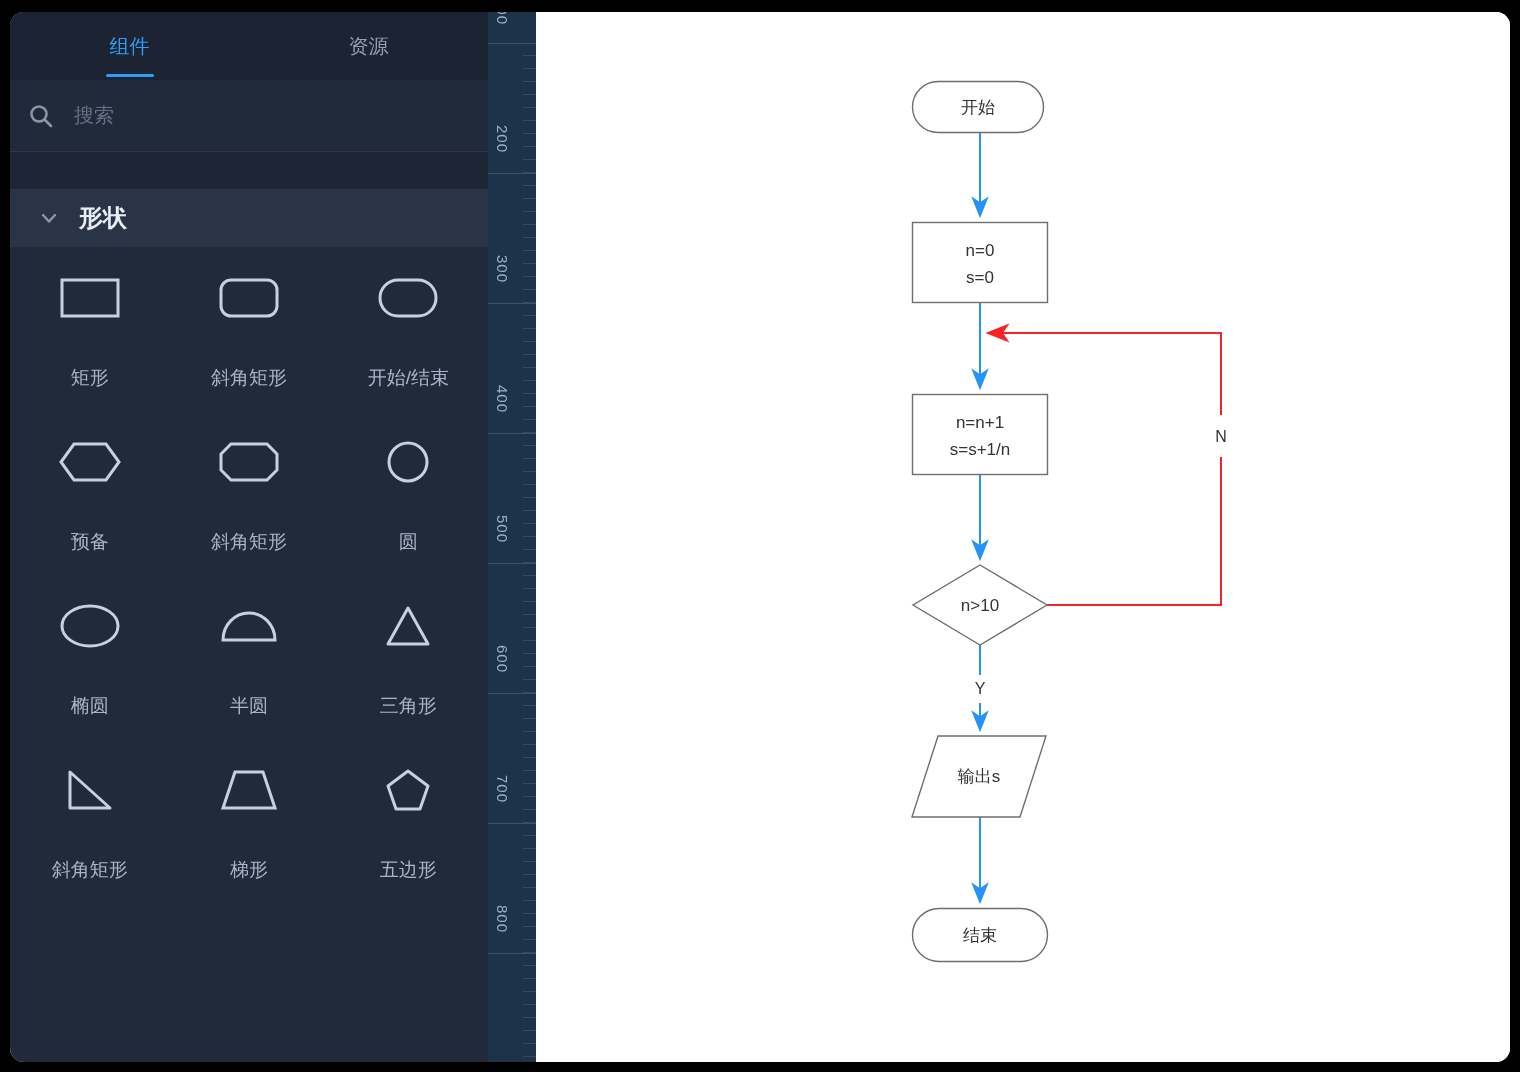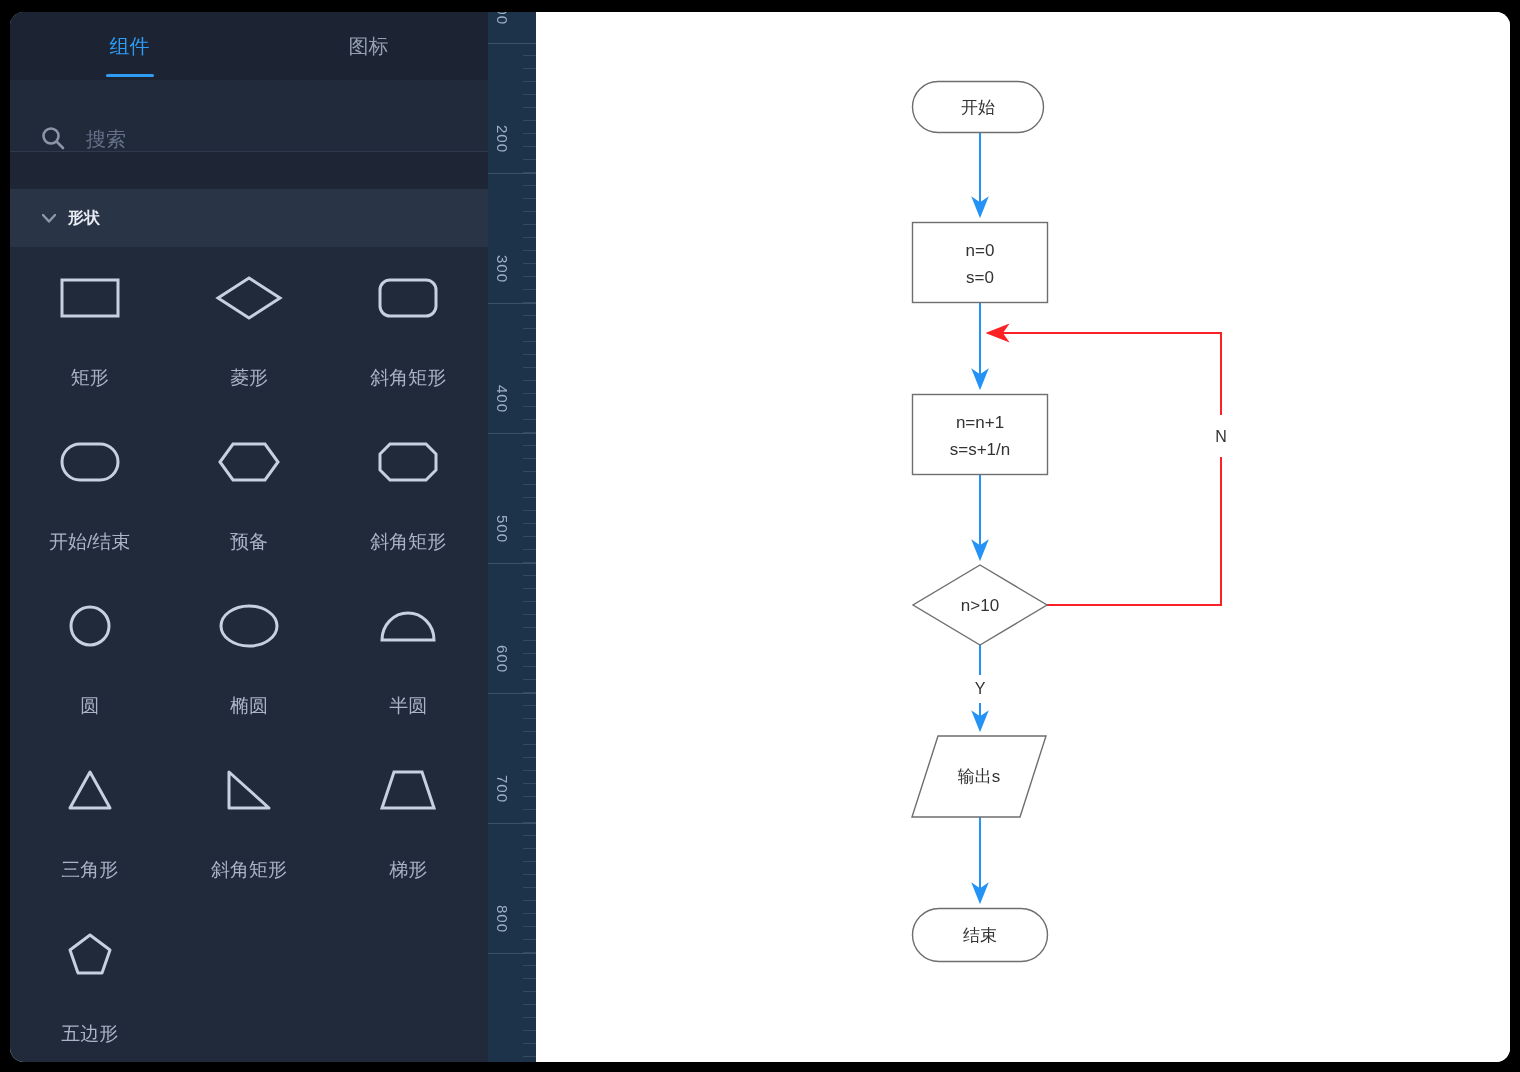"图标" div.tab { html: <div> <span>图标</span> </div> -> none }
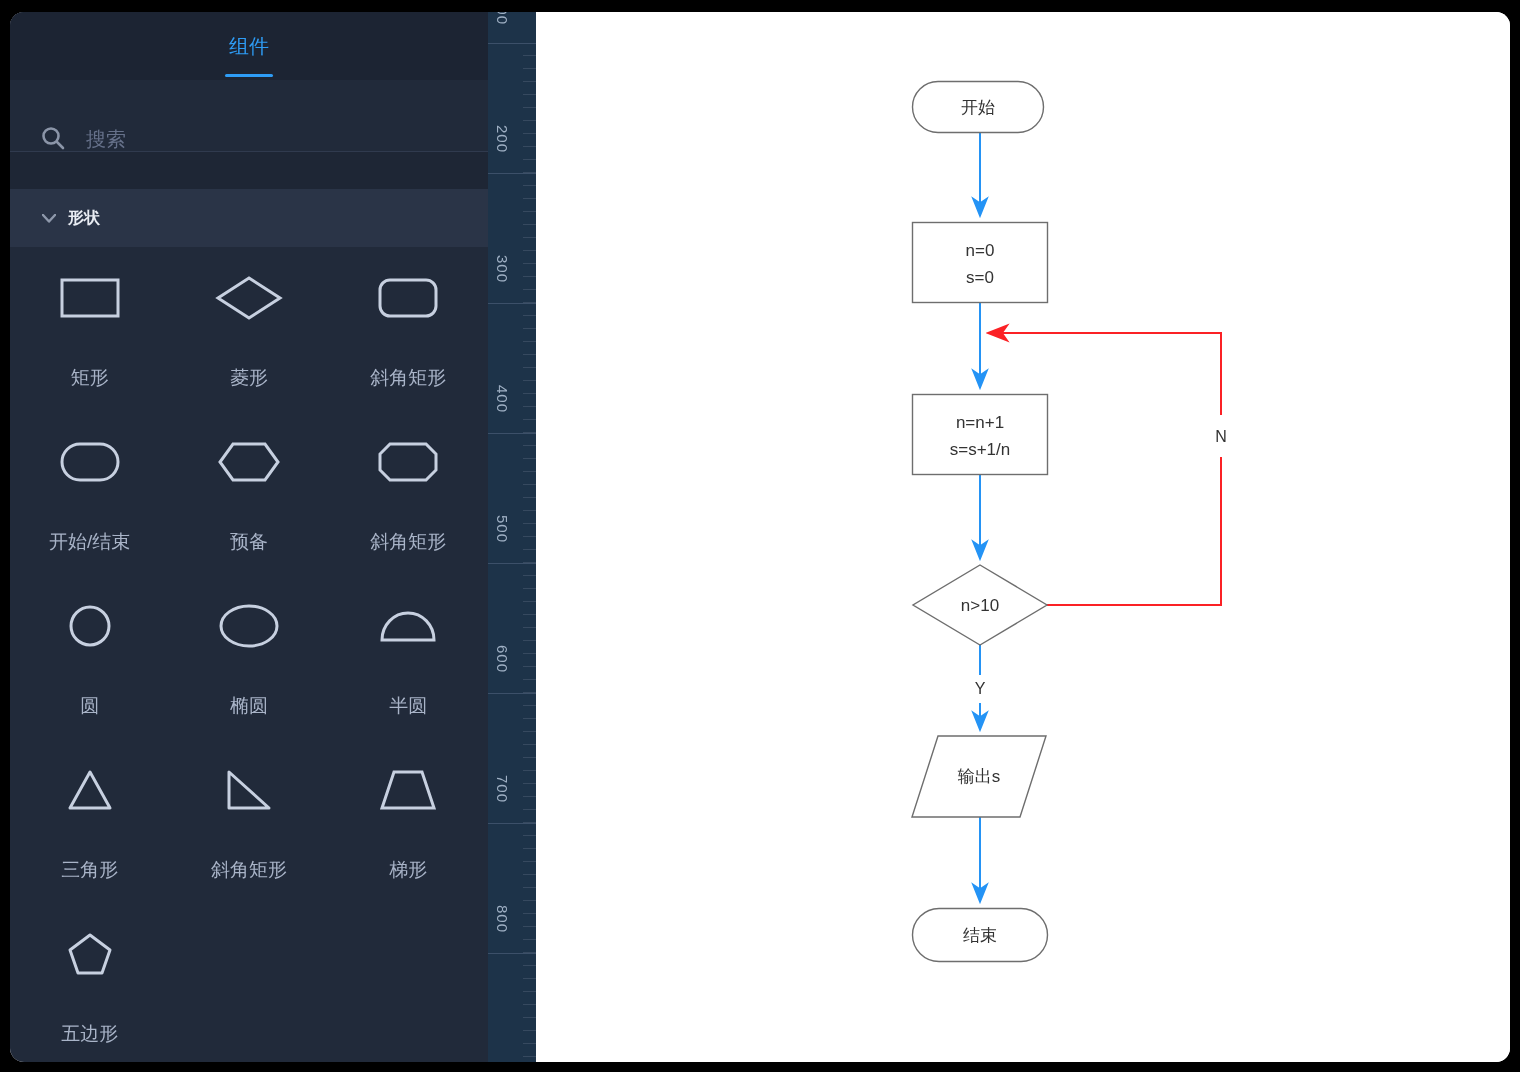"资源" div.tab { html: none -> <div> <span>资源</span> </div> }
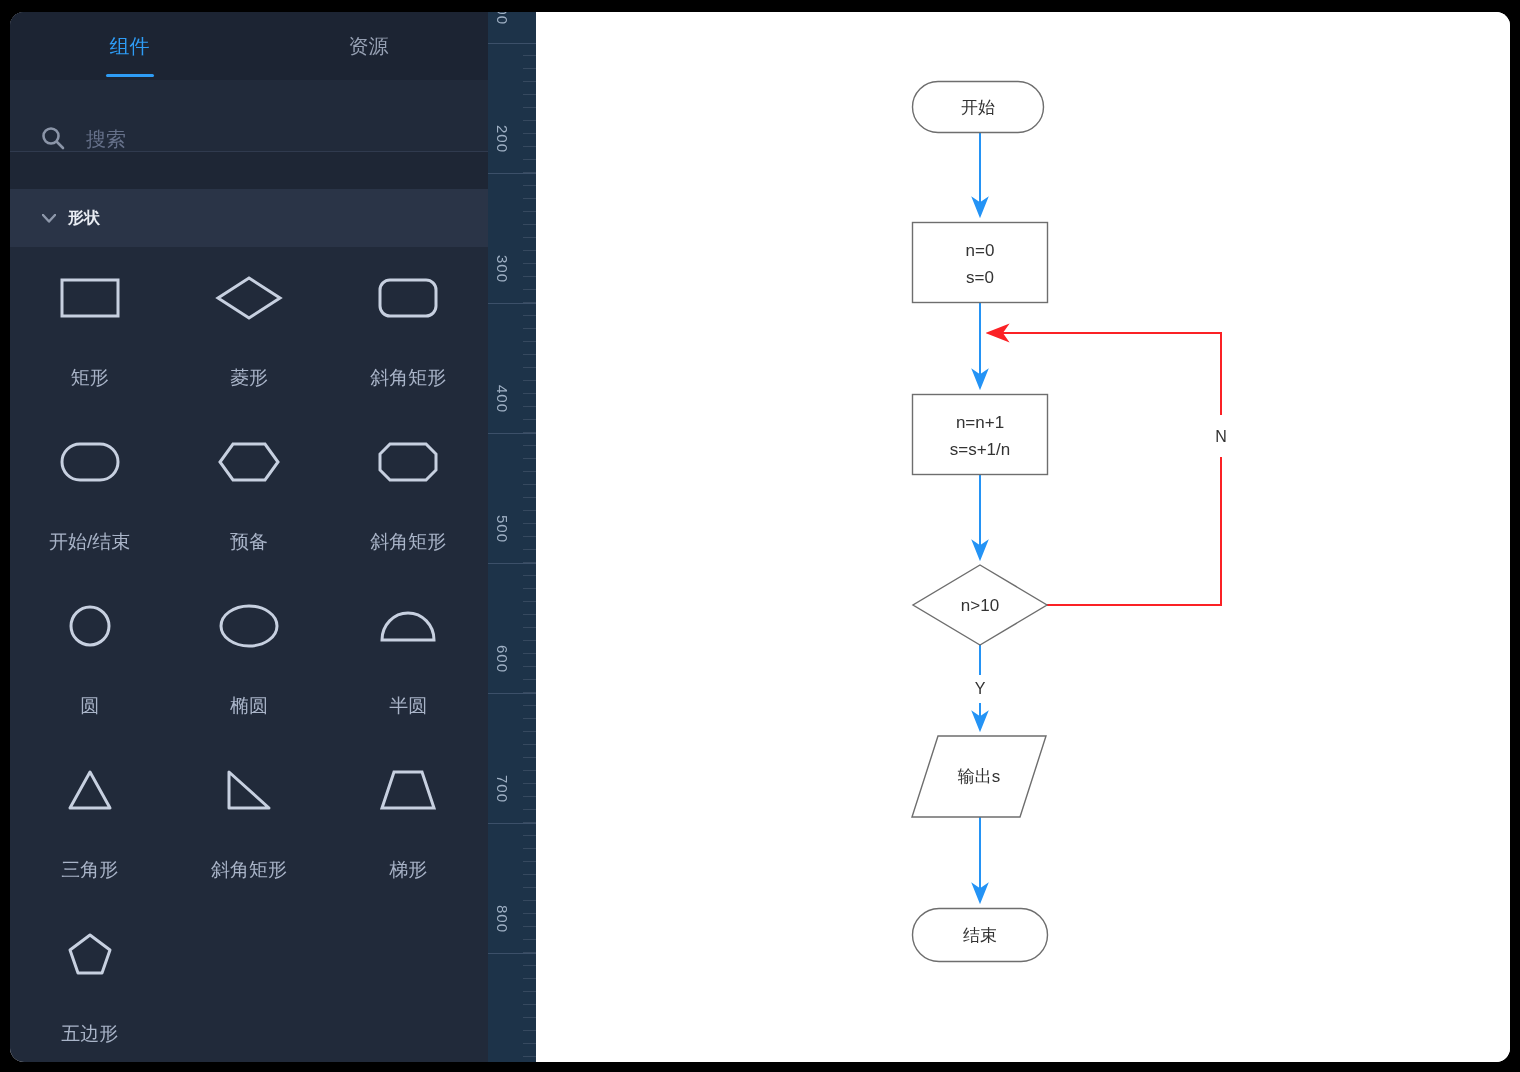"搜索" .searchrow { align-items: flex-end -> center; padding-left: 30px -> 18px }
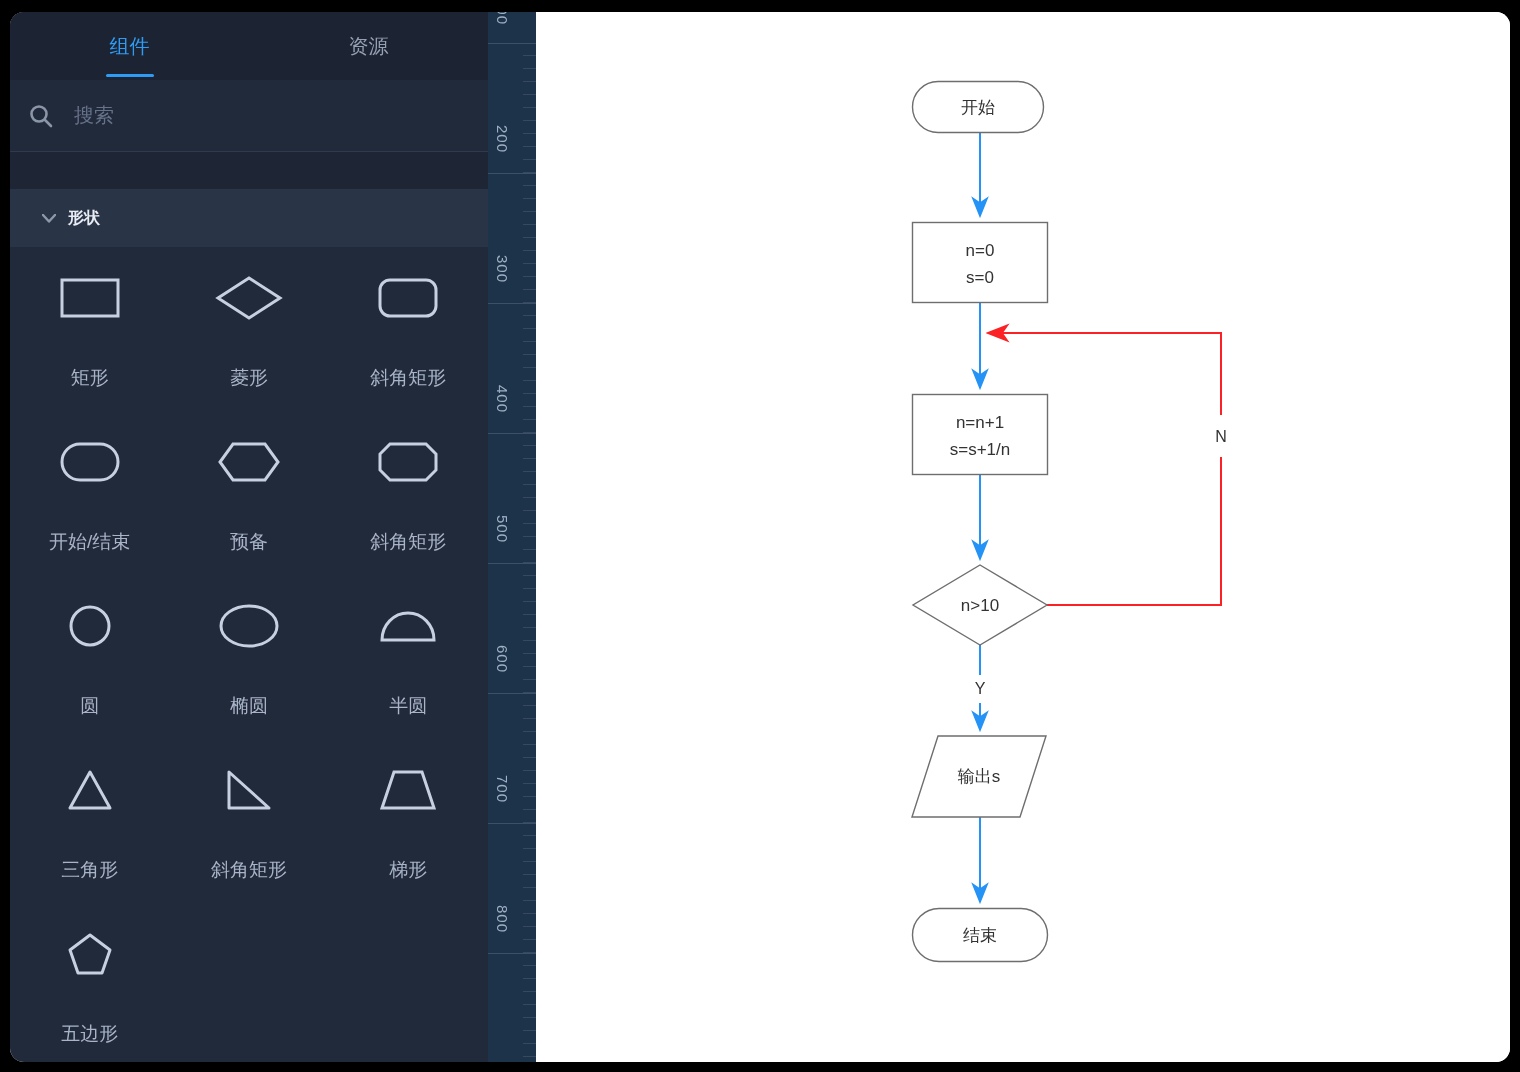"形状" .sectionhdr .title { font-size: 16px -> 24px; margin-left: 12px -> 23px }
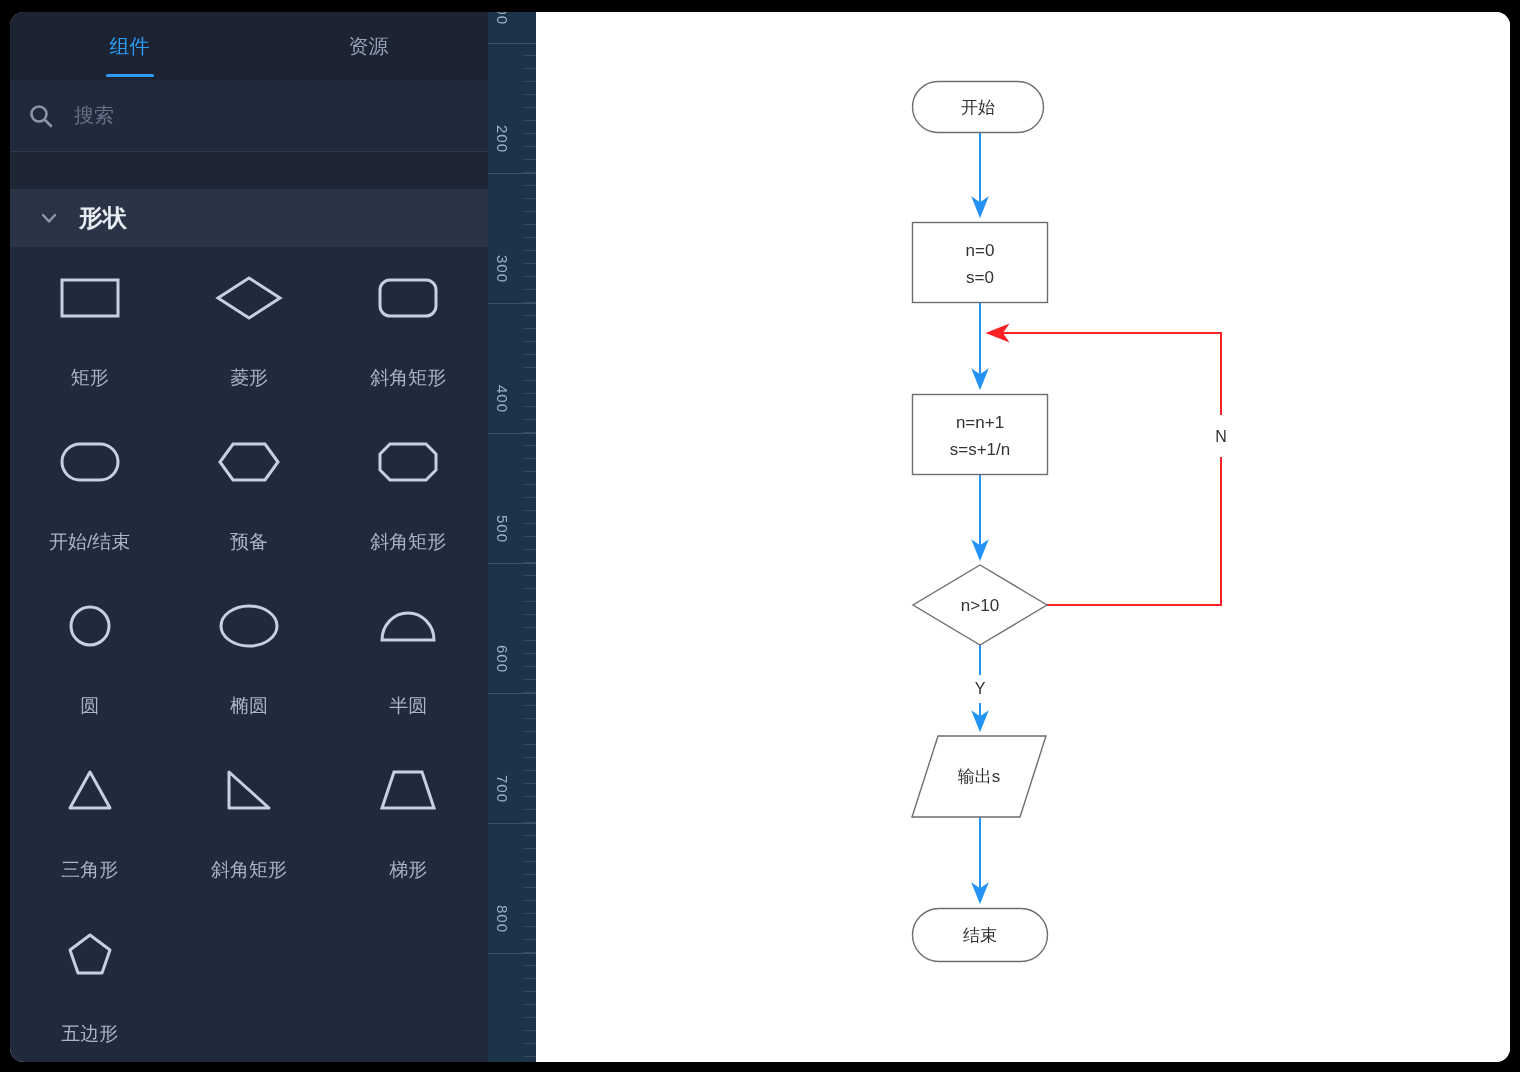"菱形" div.cell { html: <div> <div> <svg> <polygon></polygon> </svg> </div> <div>菱形</div> </div> -> none }
